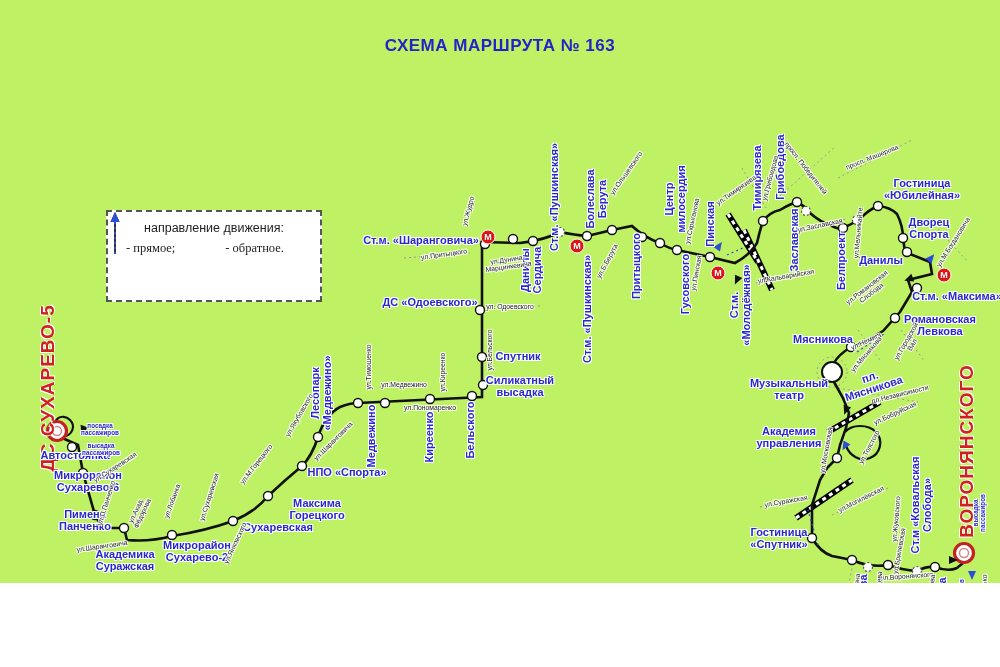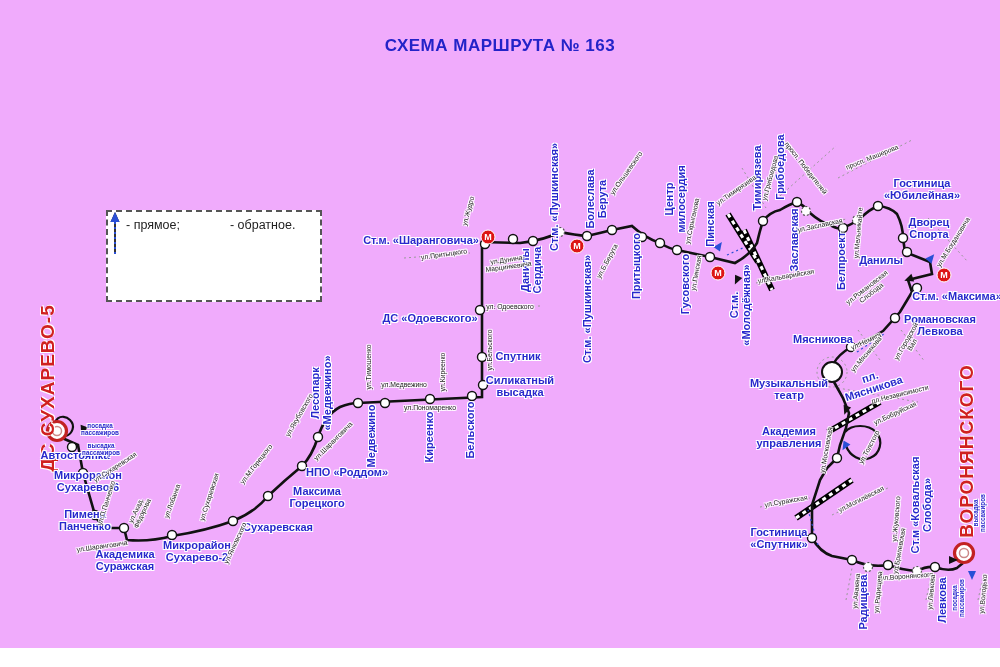"СХЕМА МАРШРУТА № 163" #stage { background: #f0abfc -> #bef264; height: 648px -> 583px }
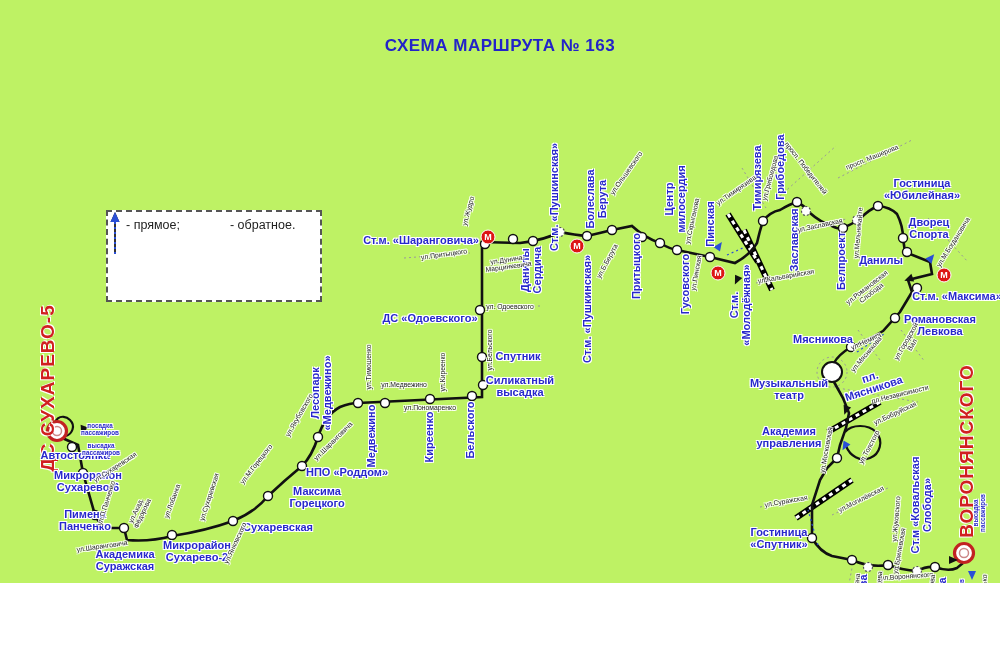"направление движения:" div.legend-head { html: none -> <div>направление движения:</div> }
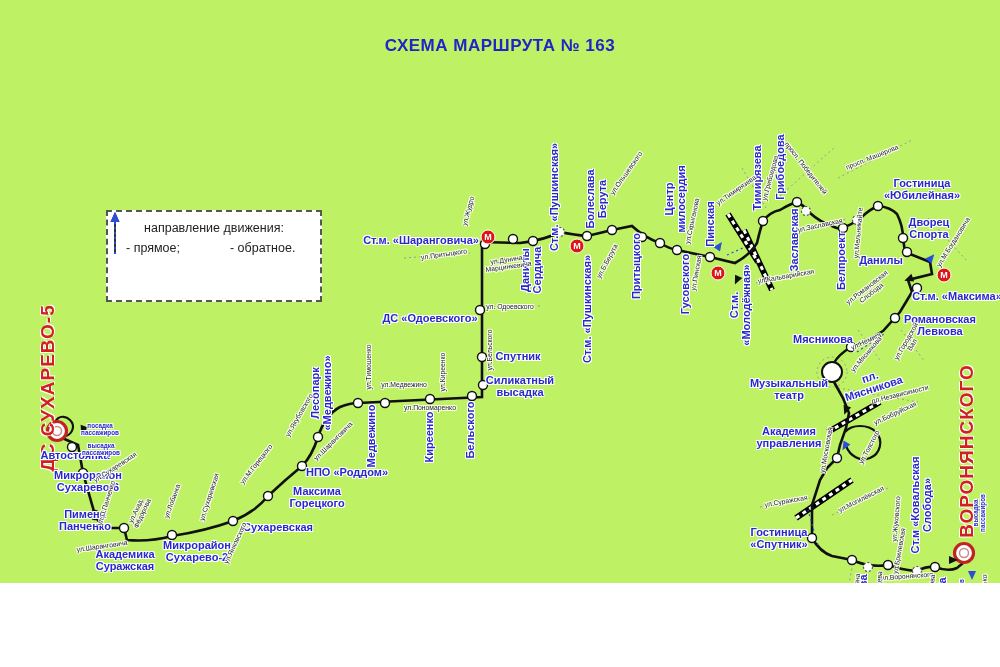"- прямое;" .legend-row { font-family: none -> Liberation Serif, serif }
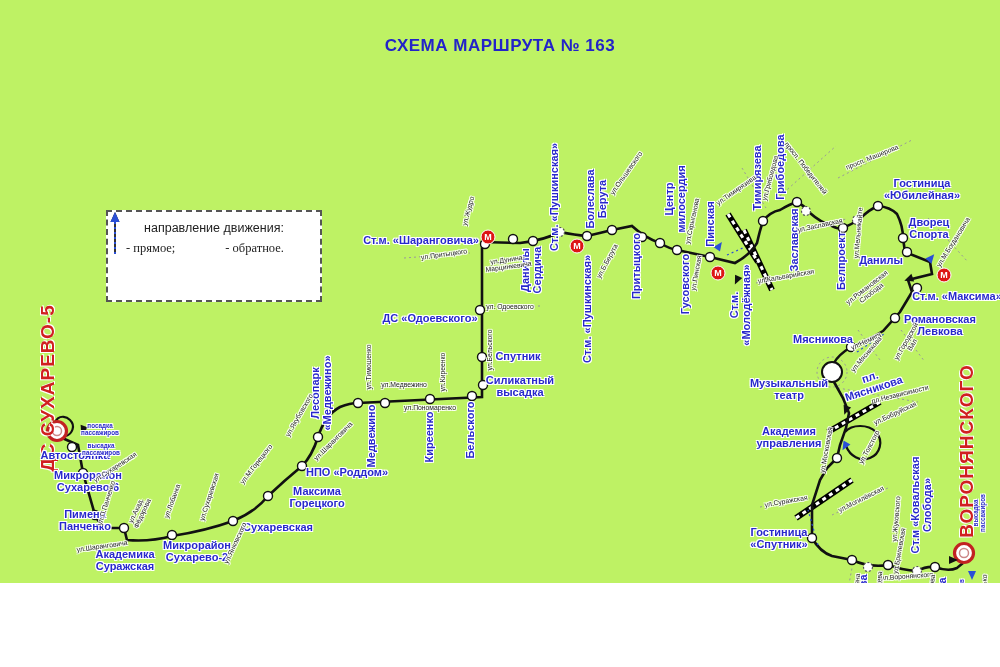"ДС «Одоевского»" div.lbl { top: 319px -> 303px }
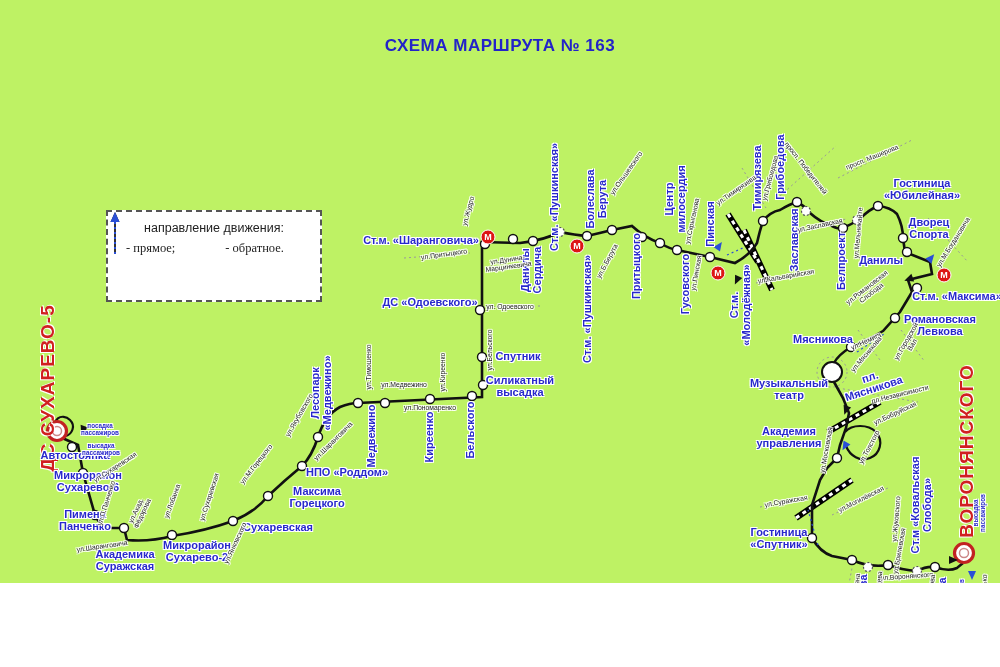"НПО «Роддом»" div.lbl { text: Роддом -> Спорта }
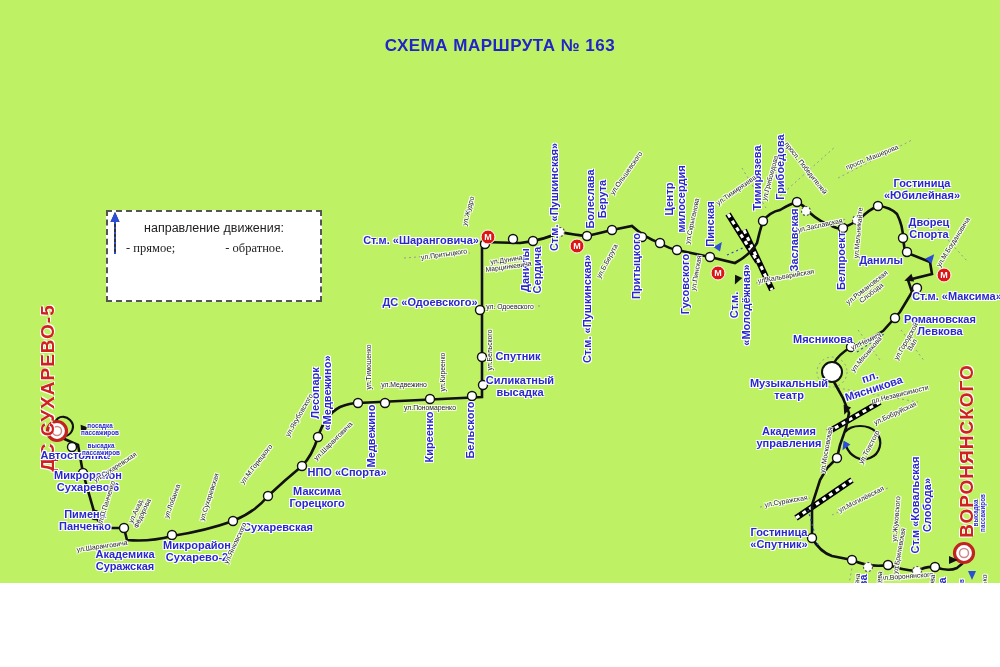"Максима" div.lbl { top: 498px -> 510px }
